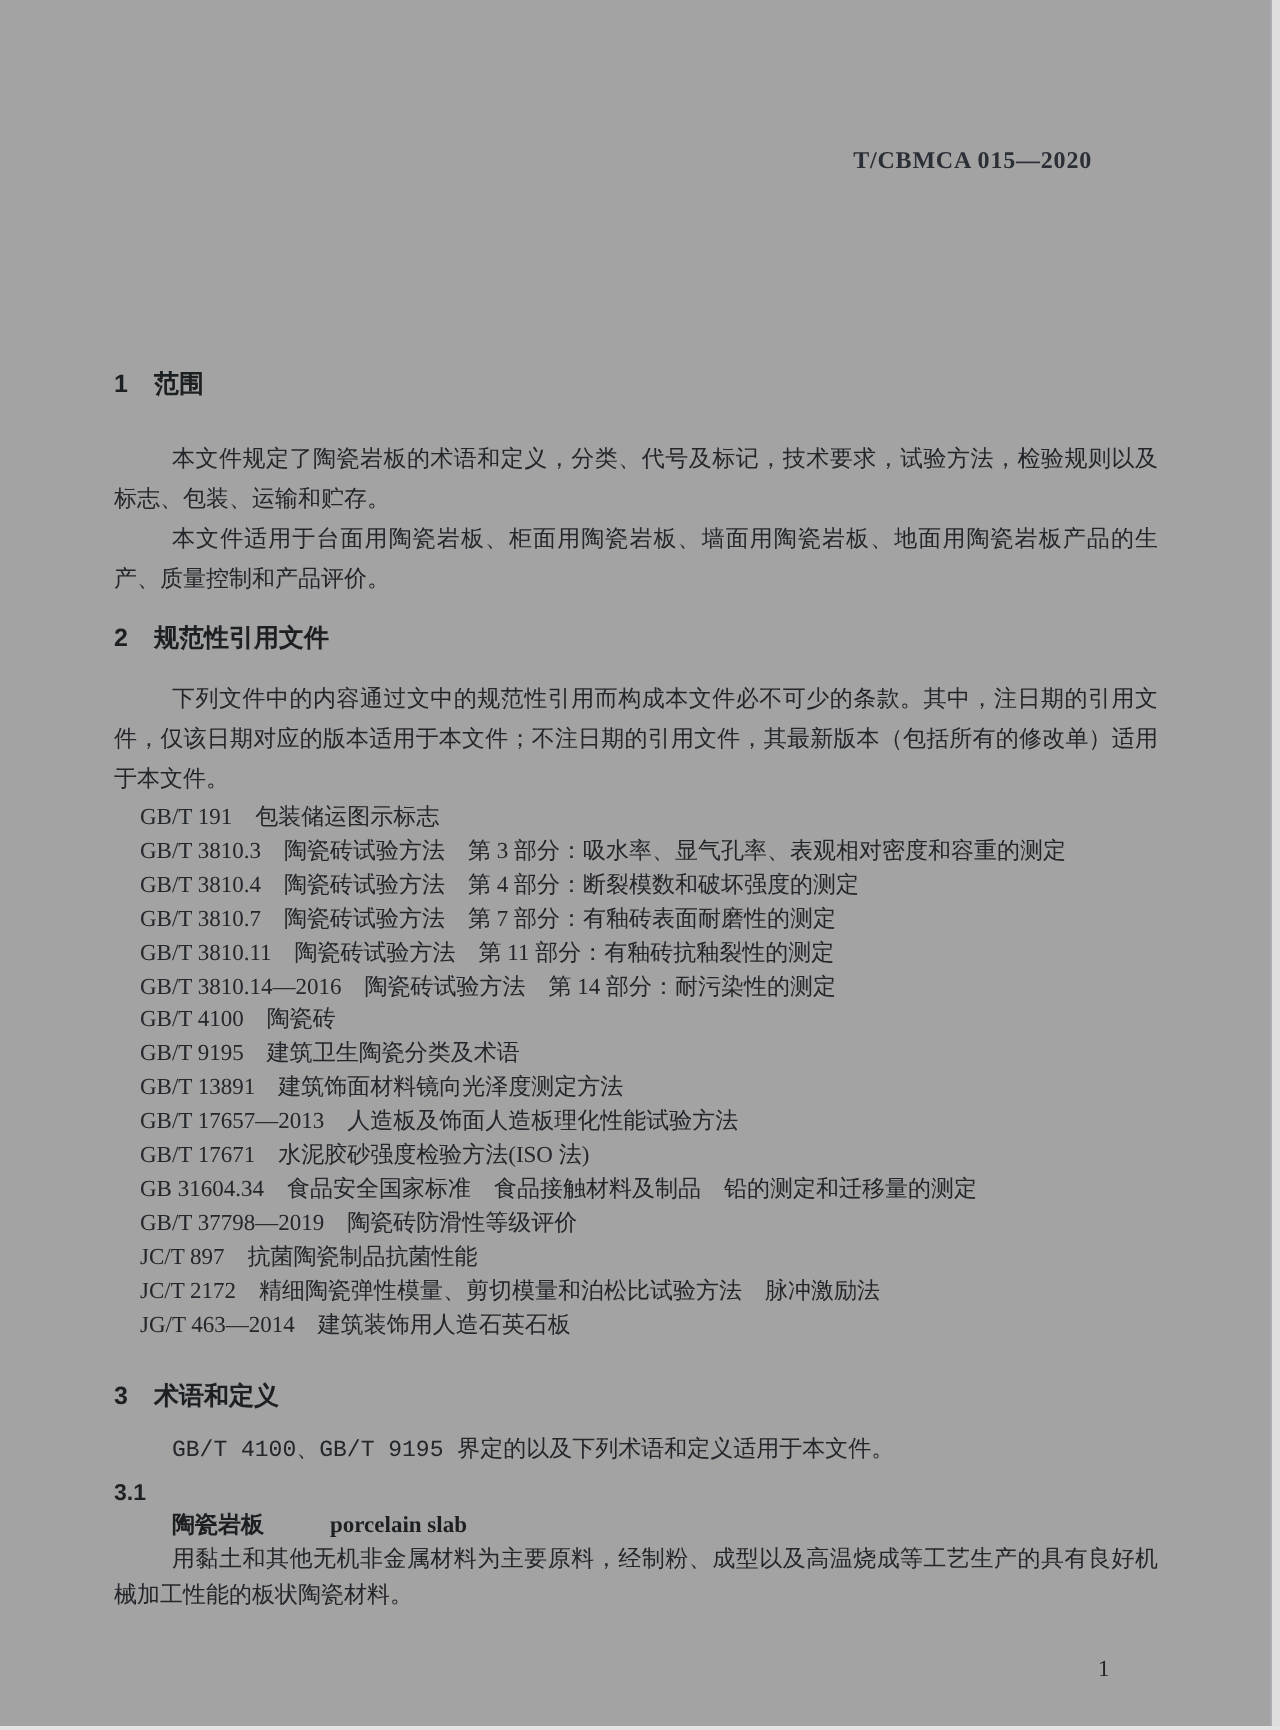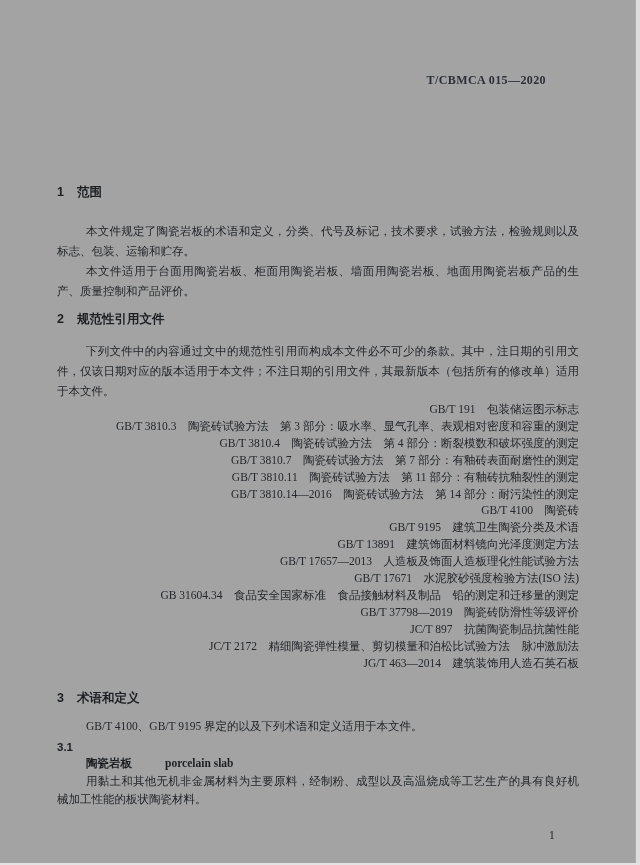"本文件规定了陶瓷岩板的术语和定义，分类、代号及标记，技术要求，试验方法，检验规则" .body-p { font-family: none -> Liberation Mono, monospace }
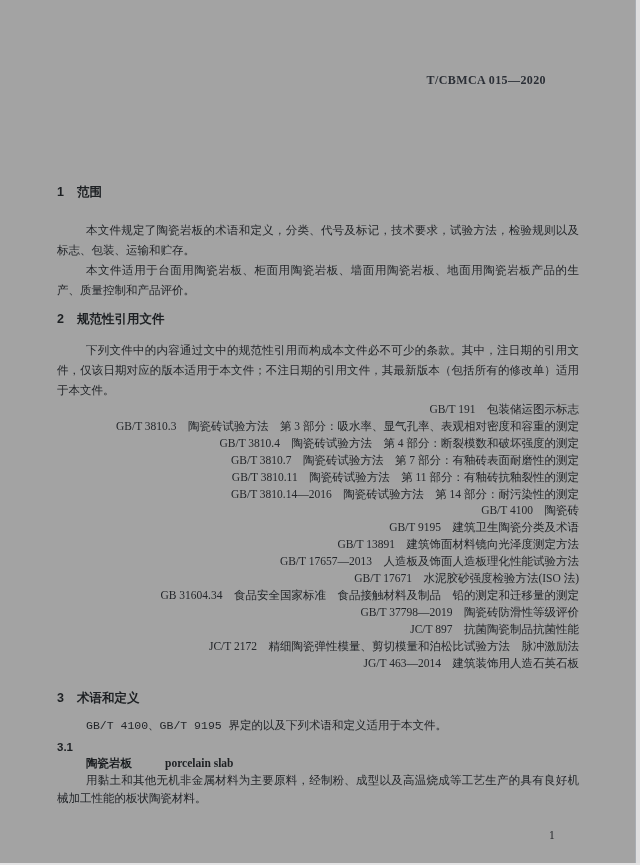"GB/T 191 包装储运图示标志" .refs { text-align: right -> none }
